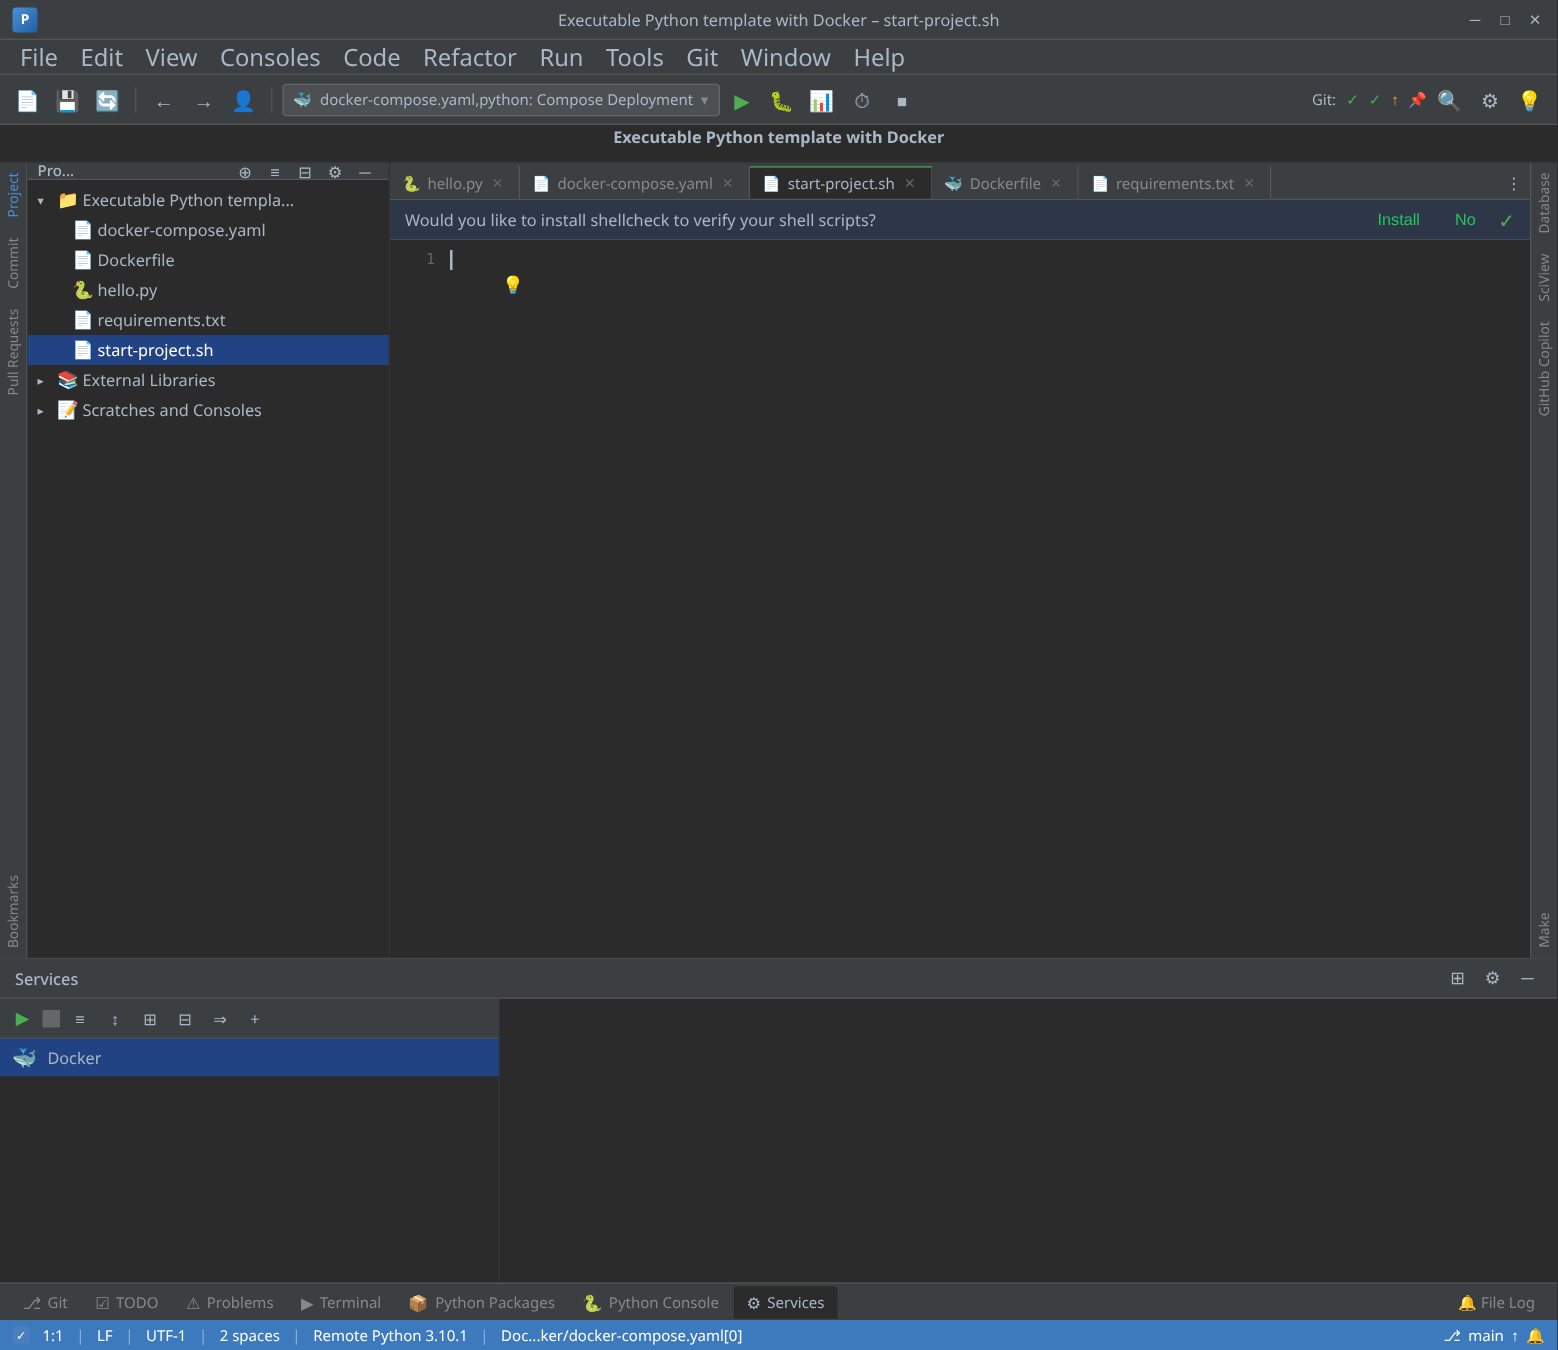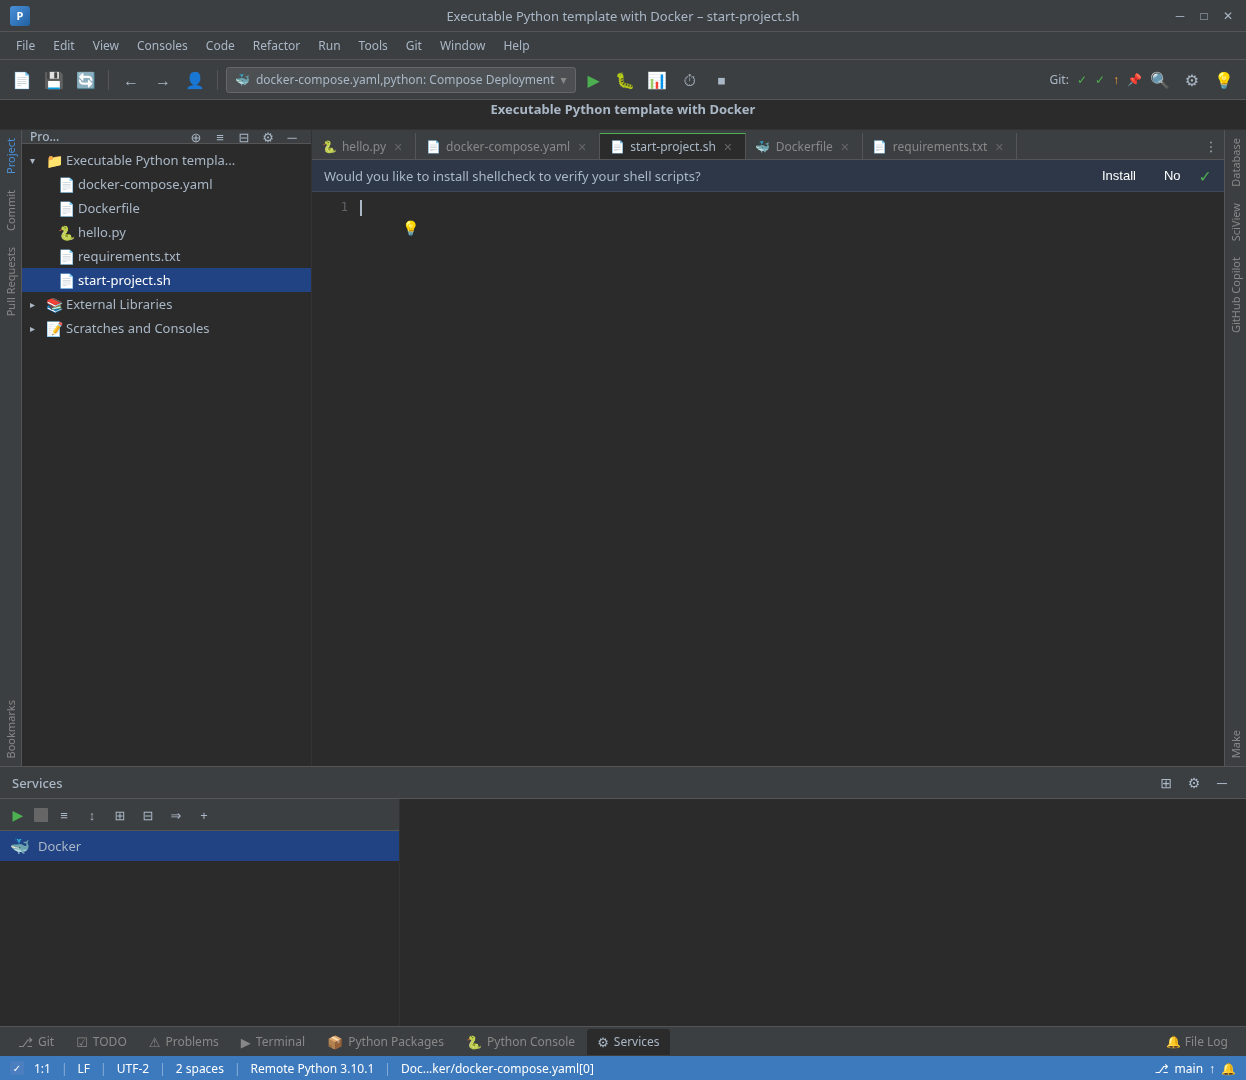"File" .menu-item { font-size: 12px -> 19px }
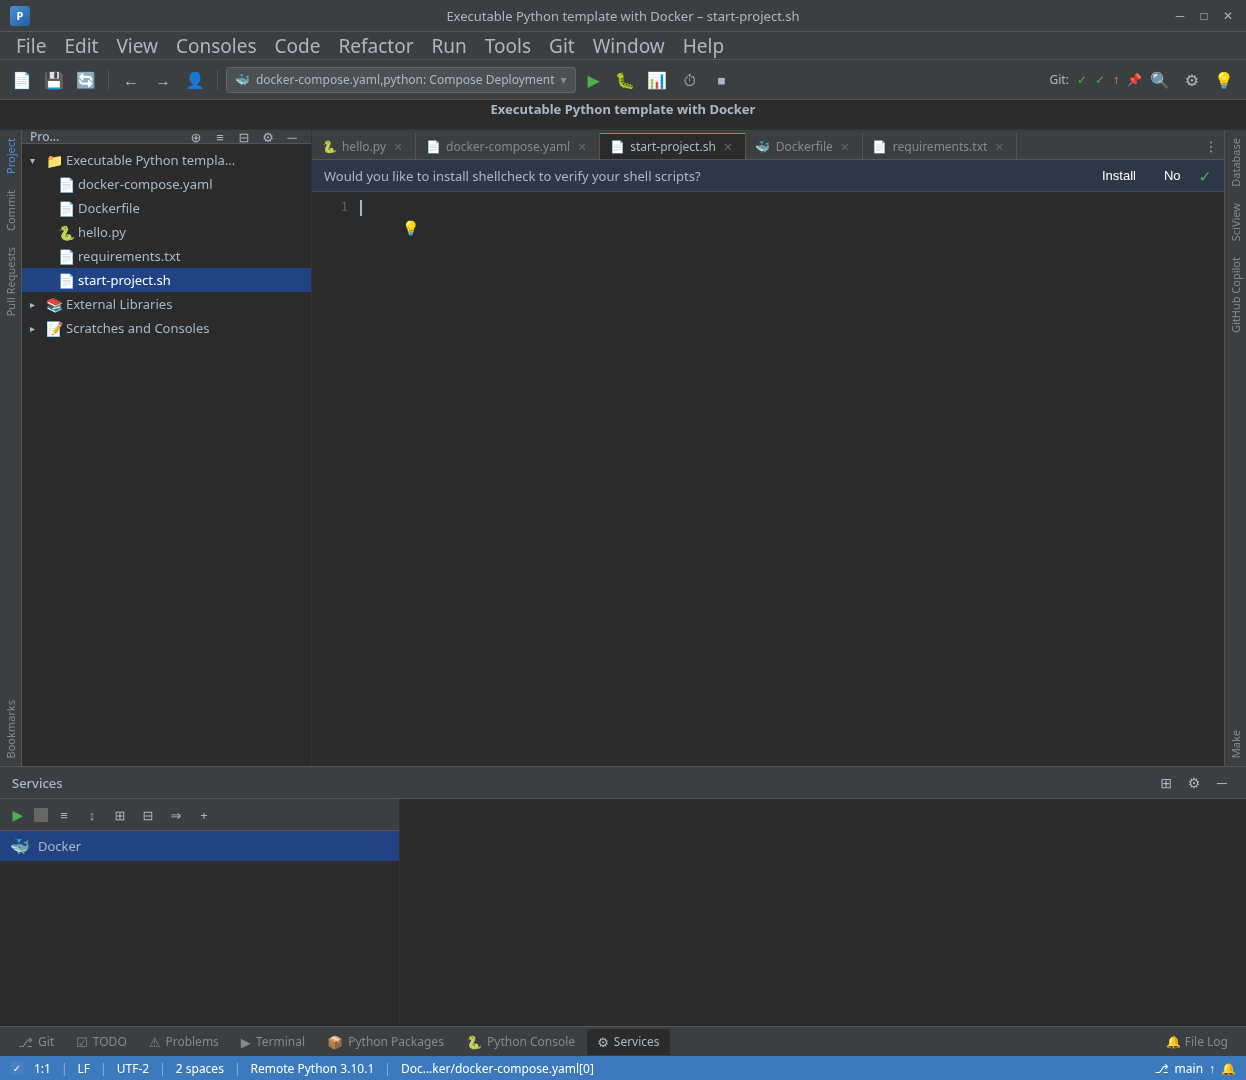"Install" .notif-btn { color: #ffffff -> #22c55e }
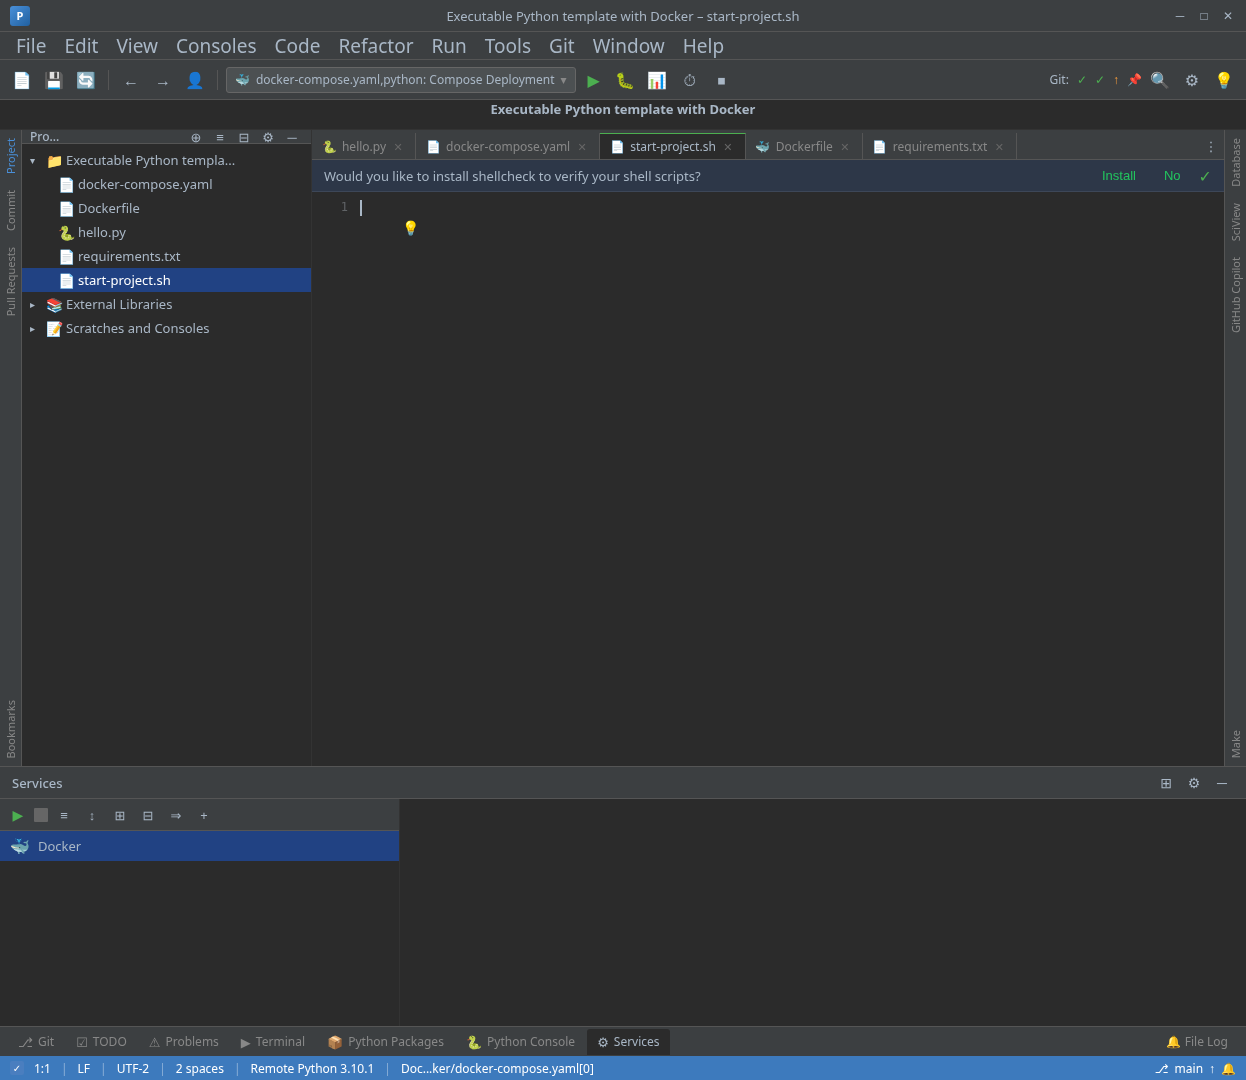"UTF-2" span { text: UTF-2 -> UTF-1 }
